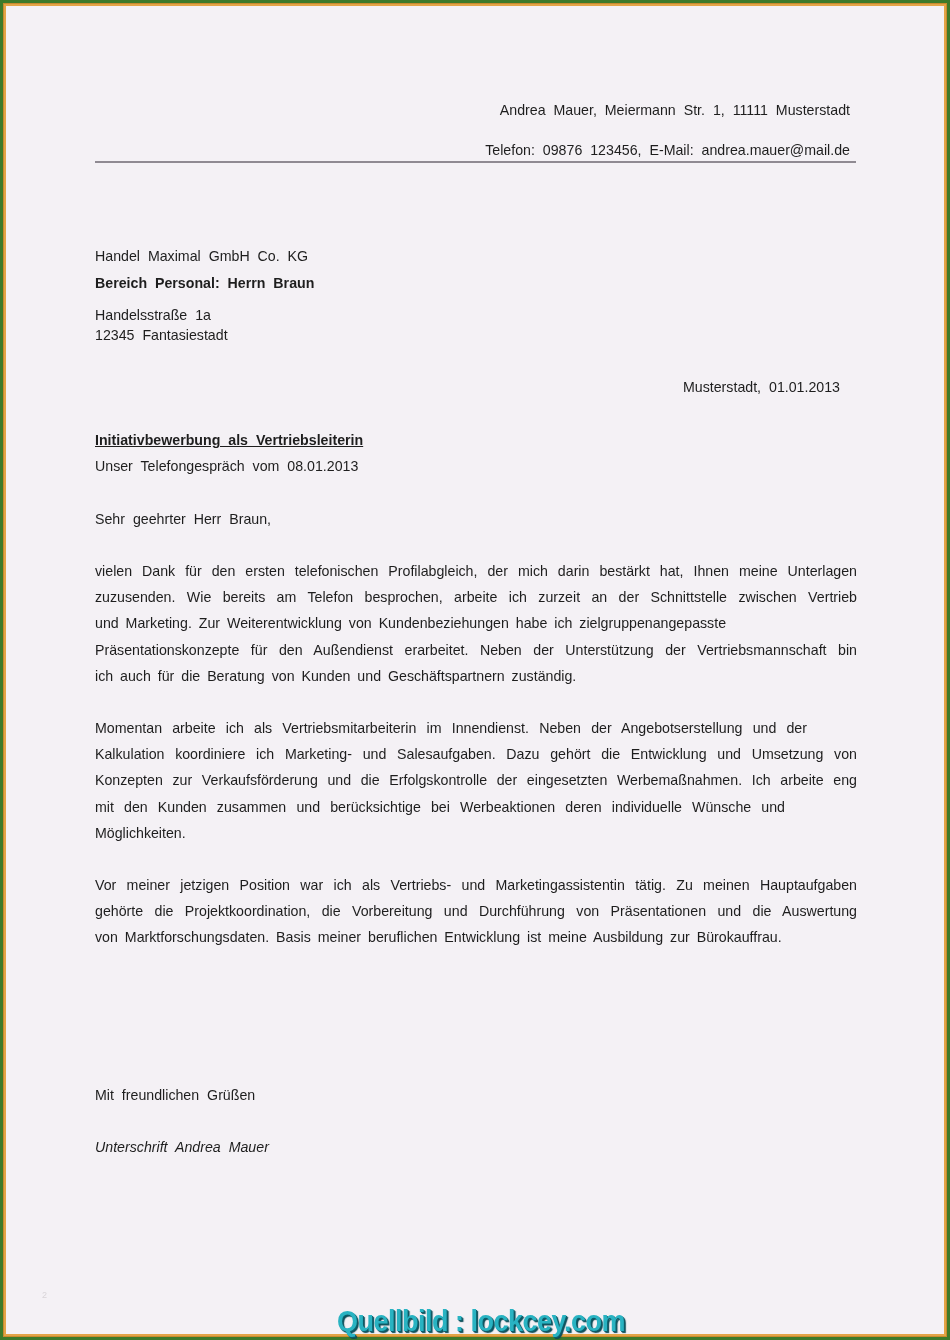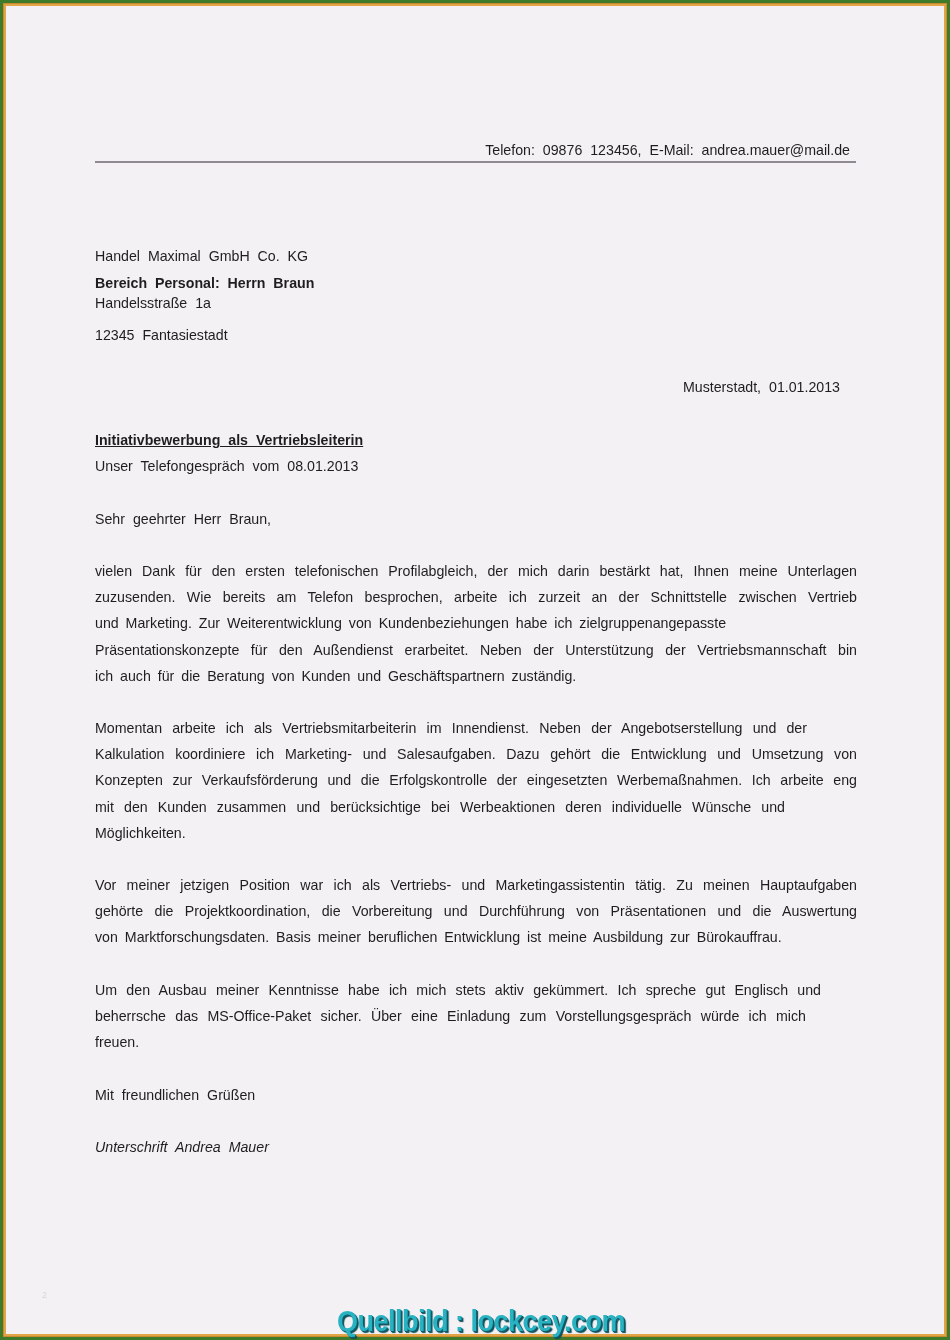"Andrea Mauer, Meiermann Str. 1," div.abs { html: none -> <div>Andrea Mauer, Meiermann Str. 1, 11111 Musterstadt</div> }
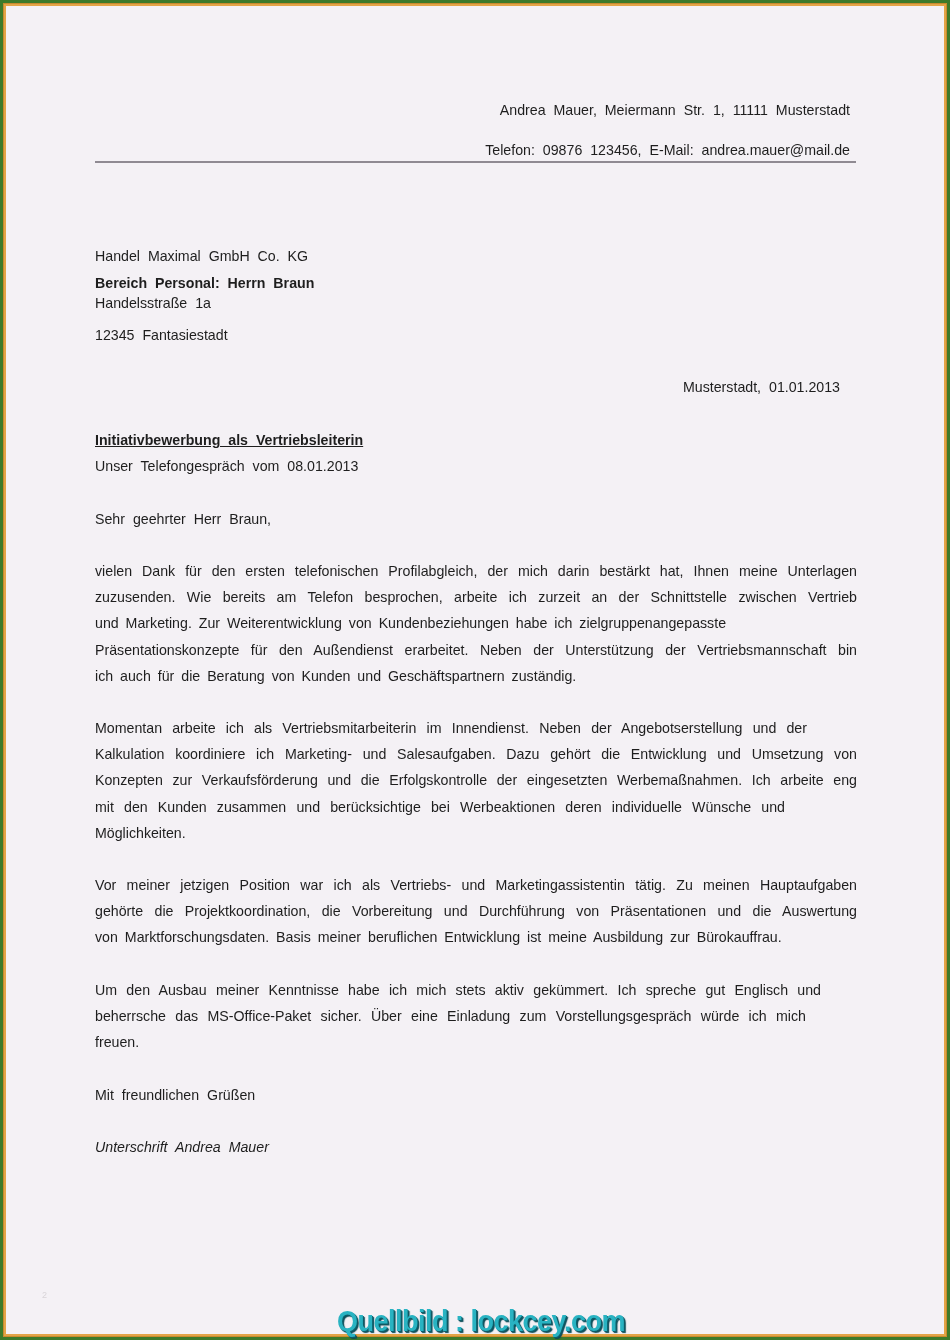"Handelsstraße 1a" div.abs { top: 289px -> 301px }
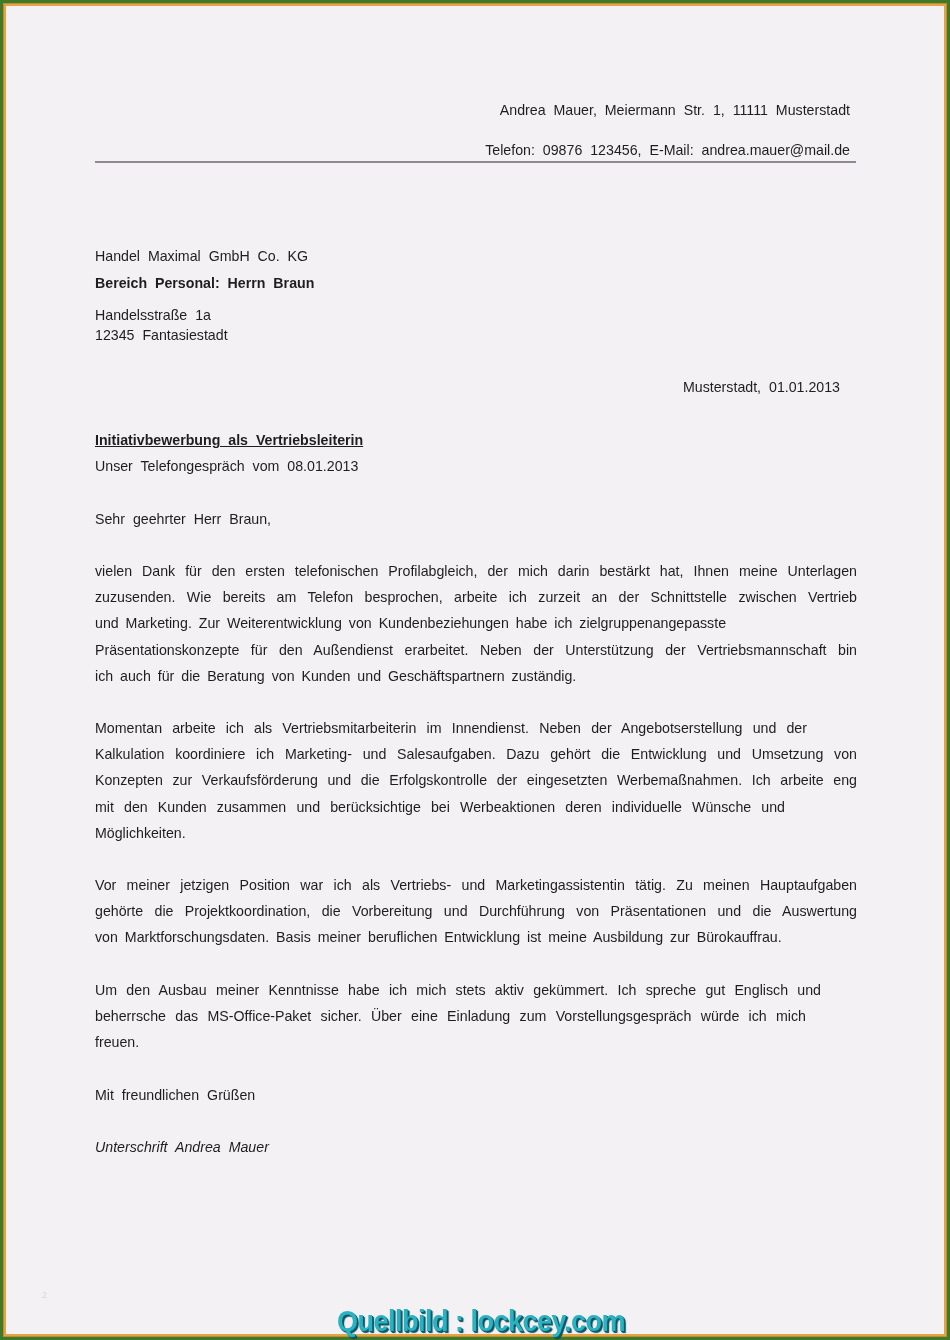"Um den Ausbau meiner Kenntnisse" div.para { html: <div> <span>Um den Ausbau meiner Kenntnisse habe ich mich stets aktiv gekümmert. Ich spreche gut Englisch und</span> <span>beherrsche das MS-Office-Paket sicher. Über eine Einladung zum Vorstellungsgespräch würde ich mich</span> <span>freuen.</span> </div> -> none }
